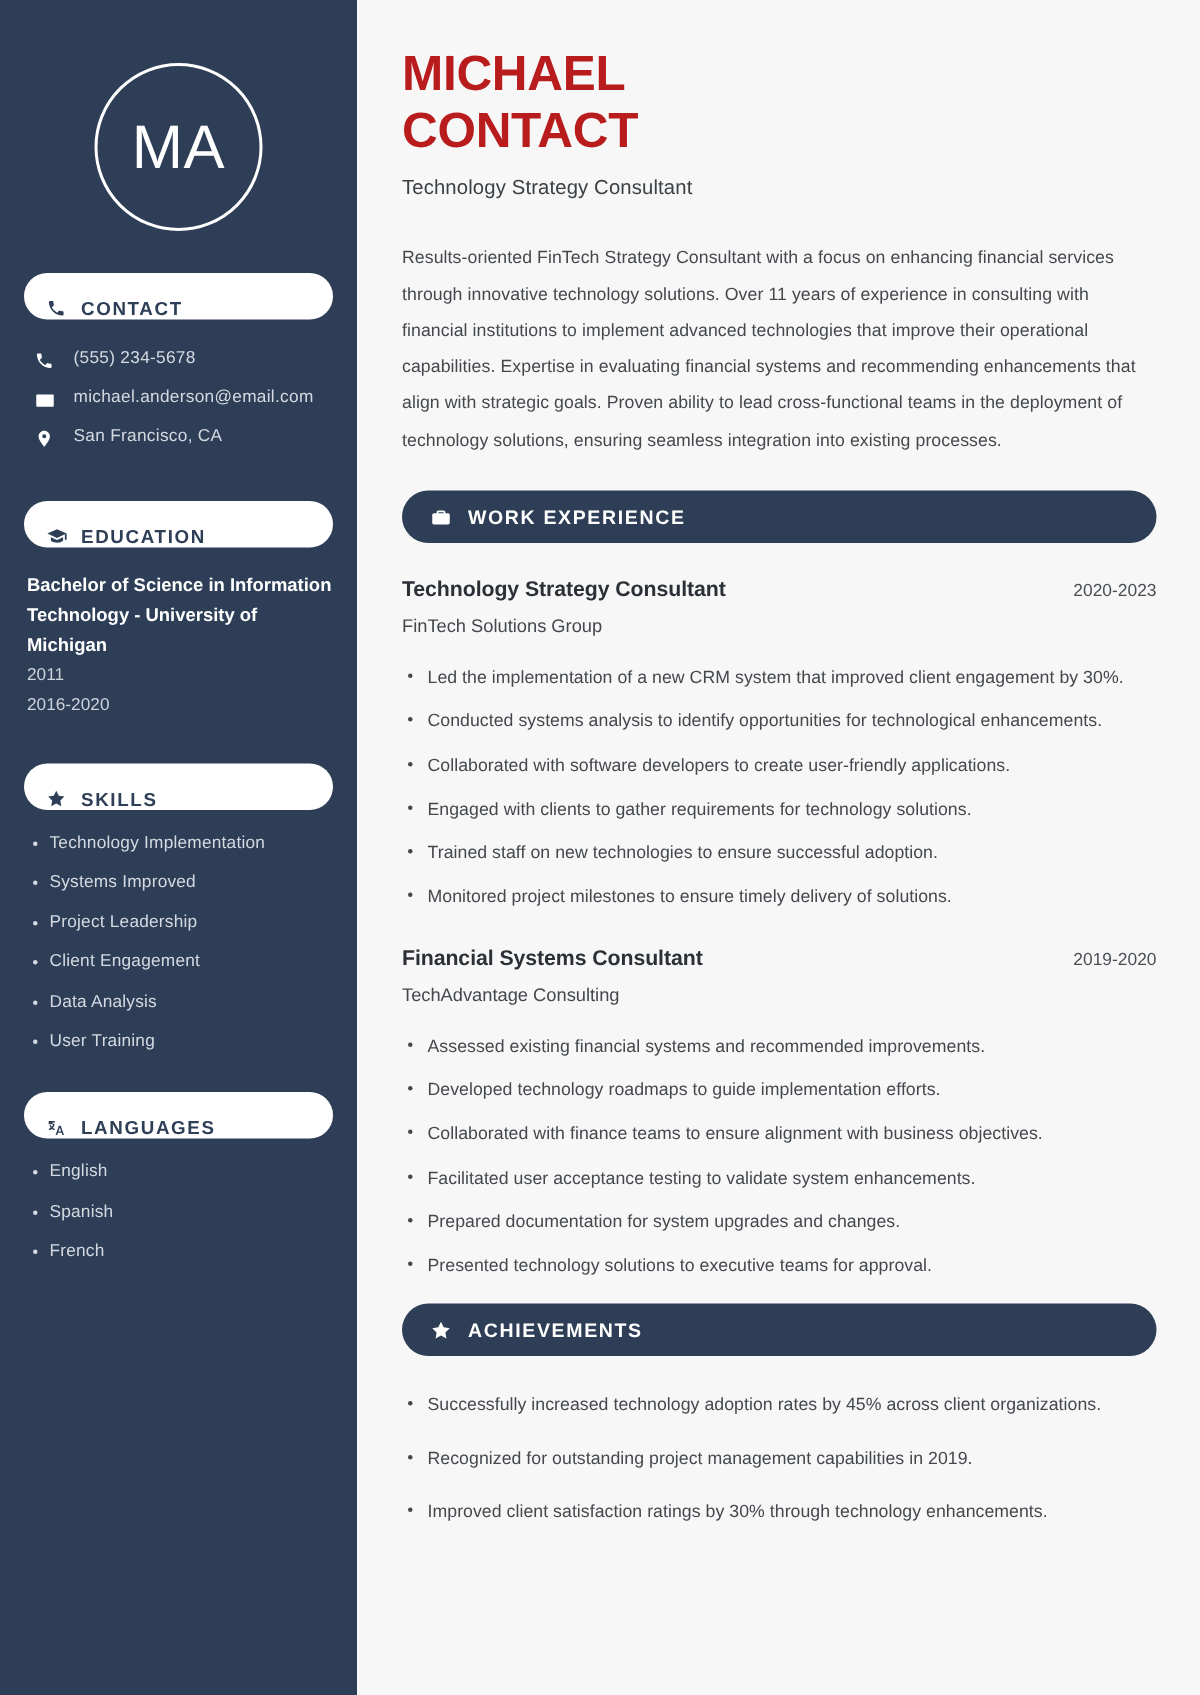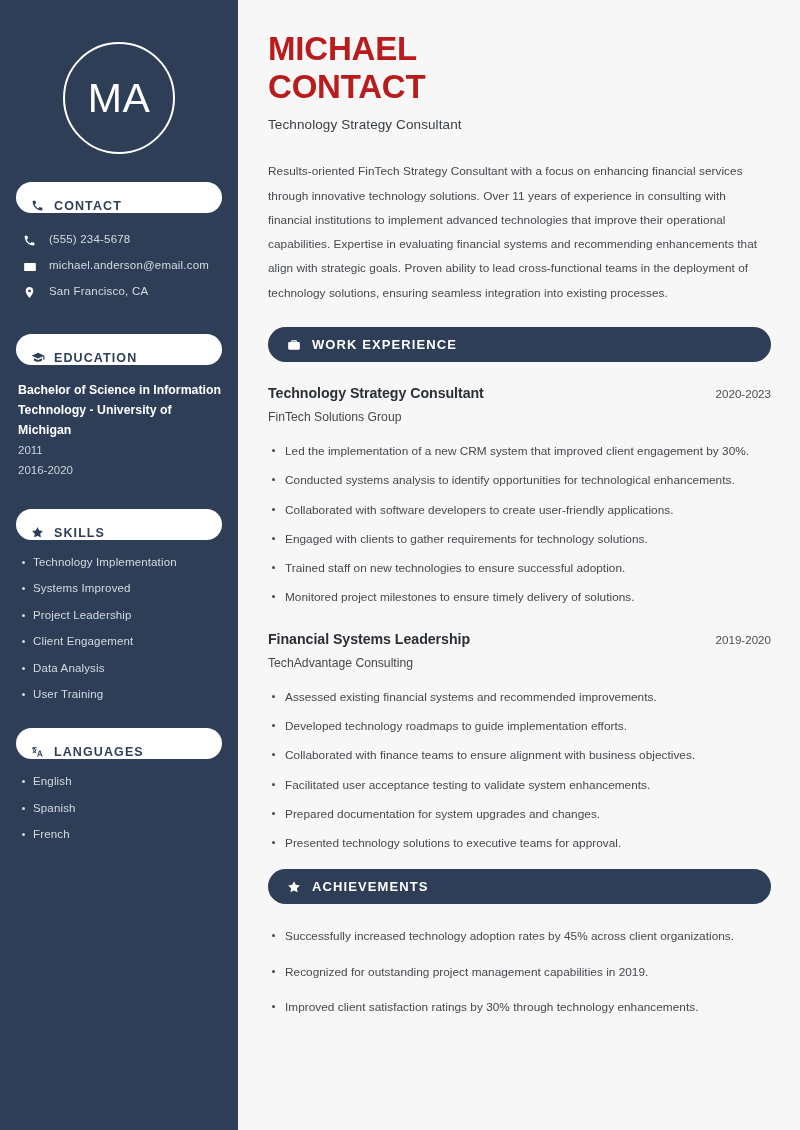"Financial Systems Leadership" span.job-role { text: Leadership -> Consultant }
